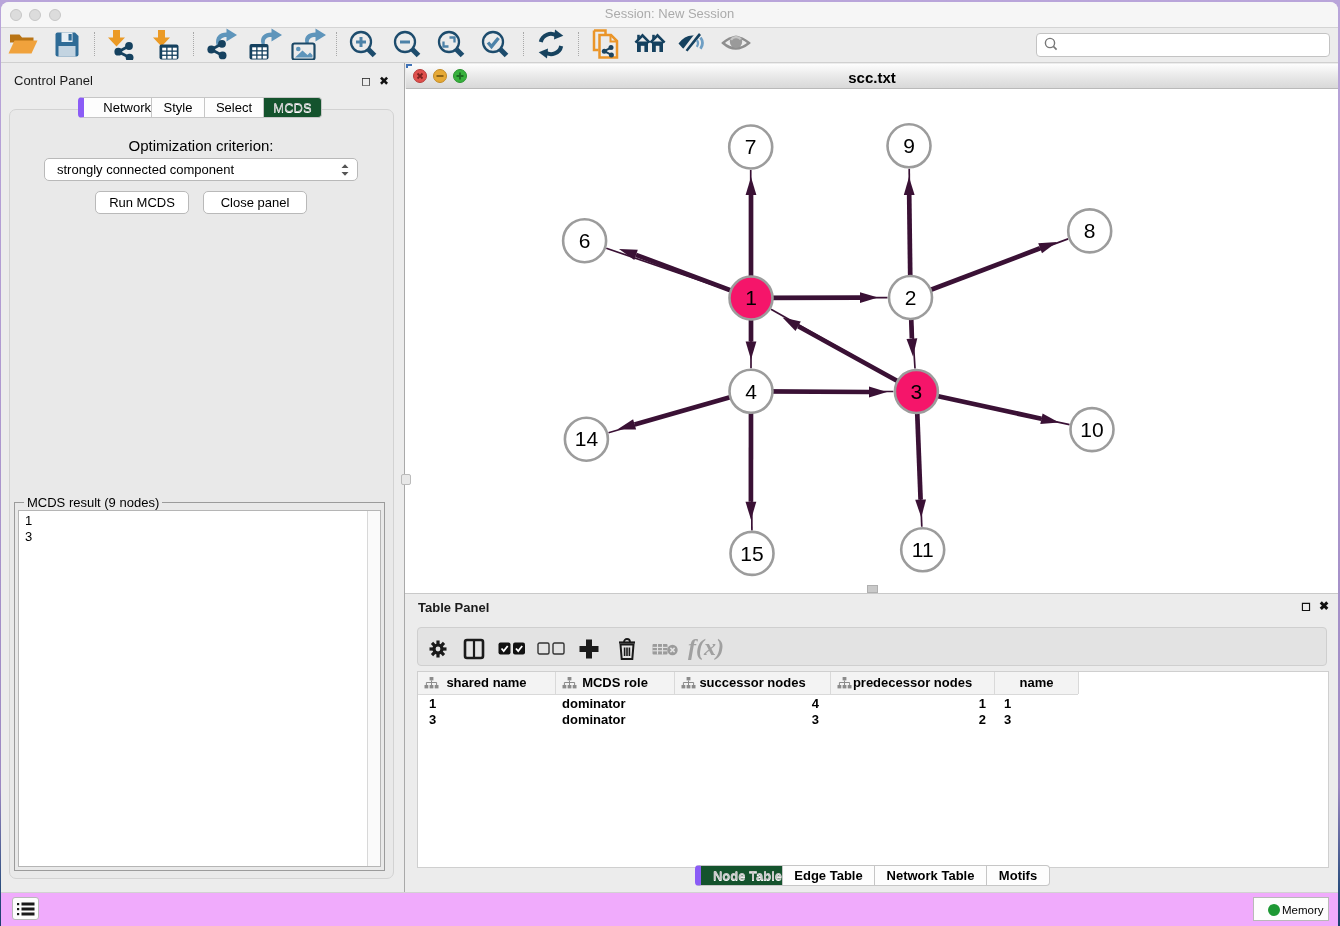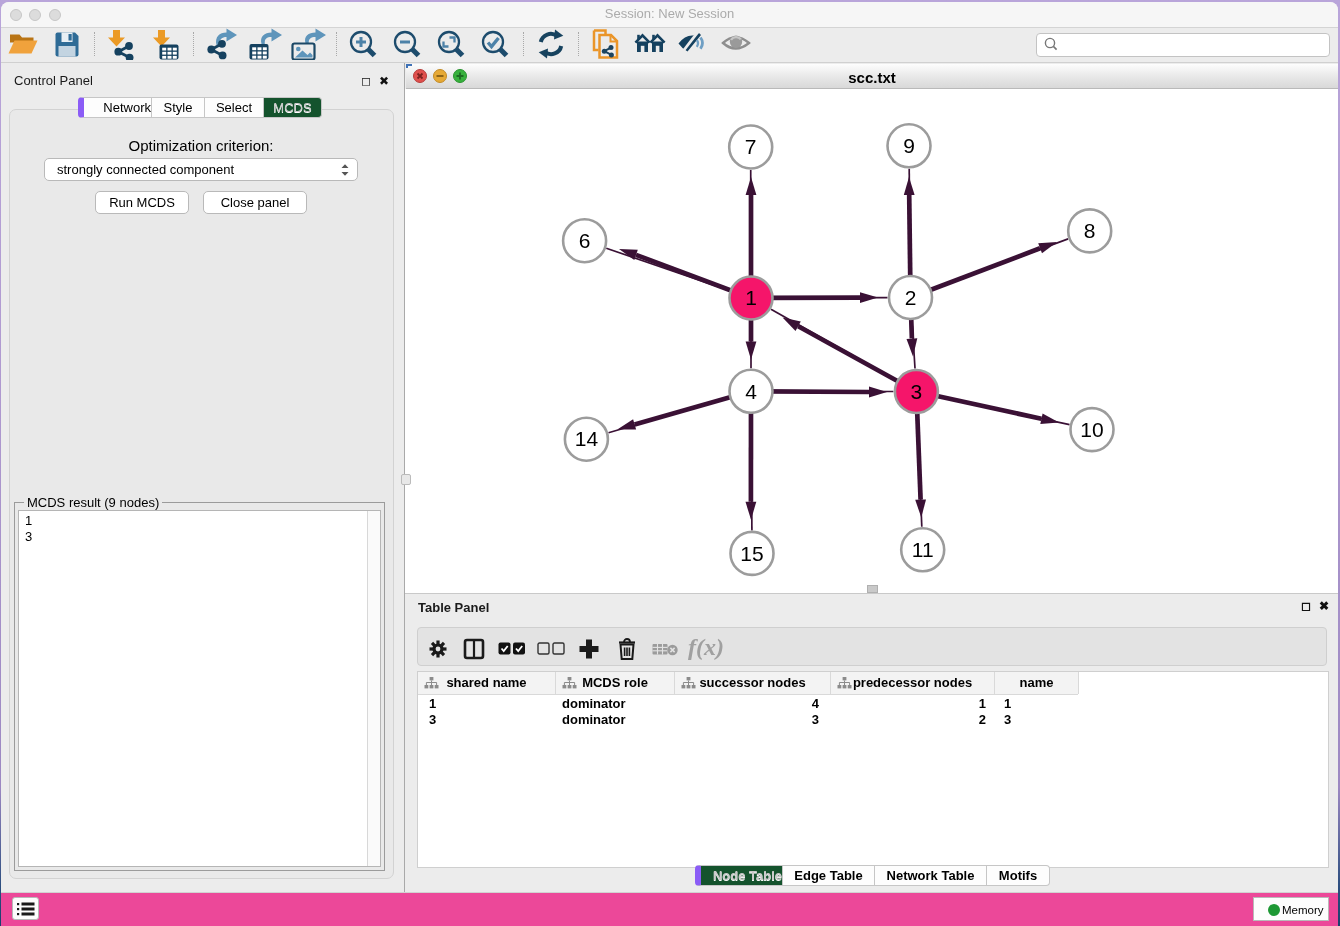"Memory" #status { background: #ec4899 -> #f0abfc }
